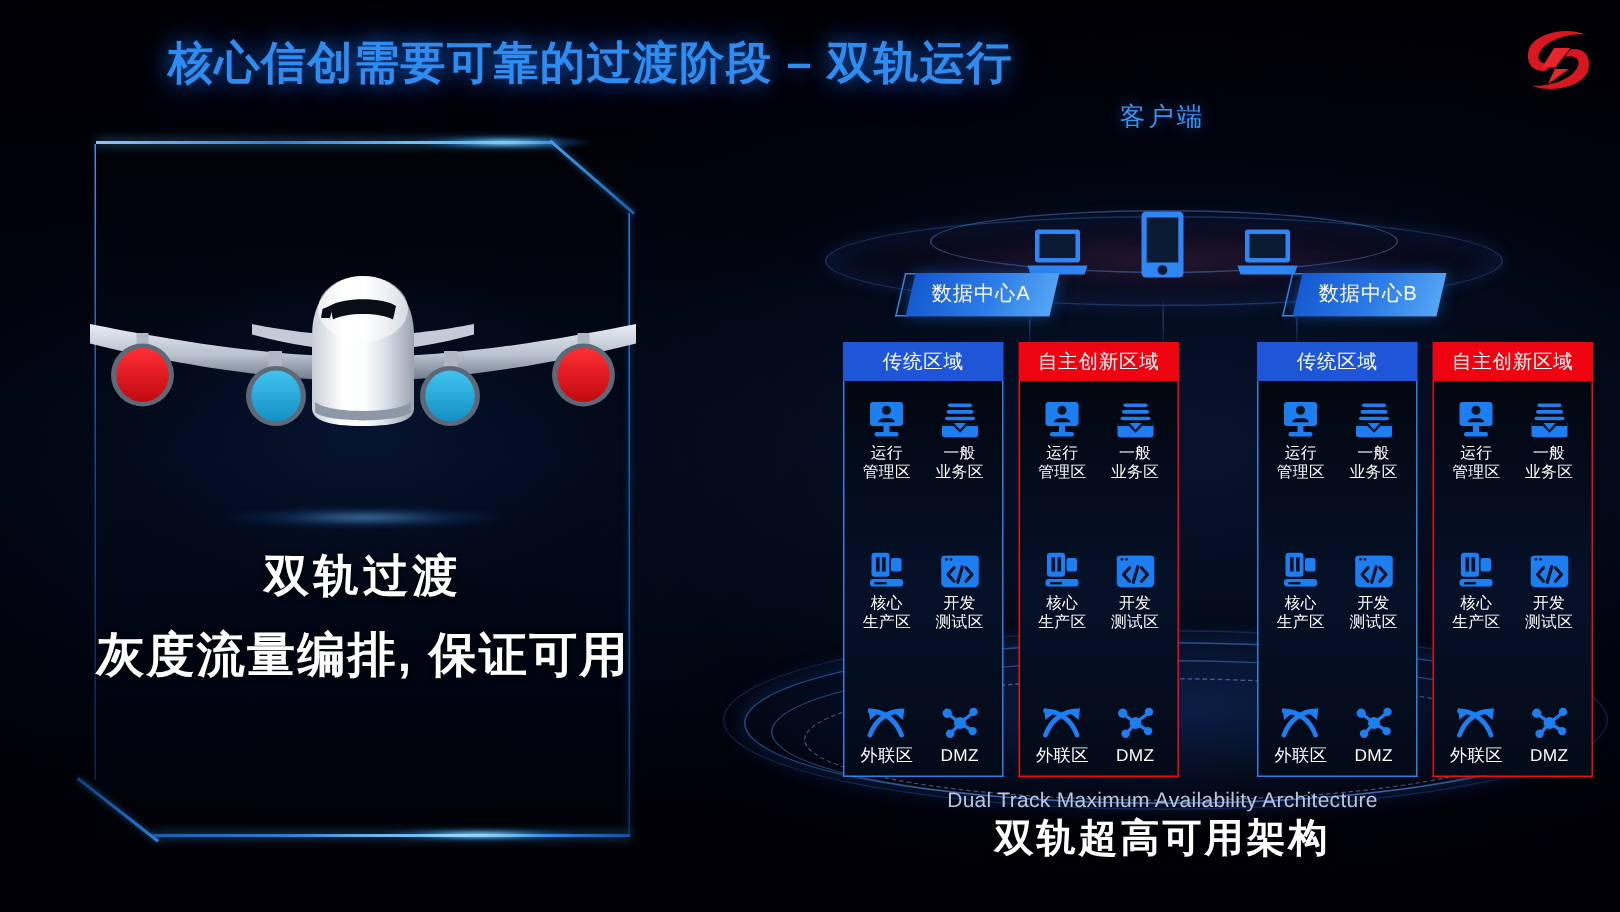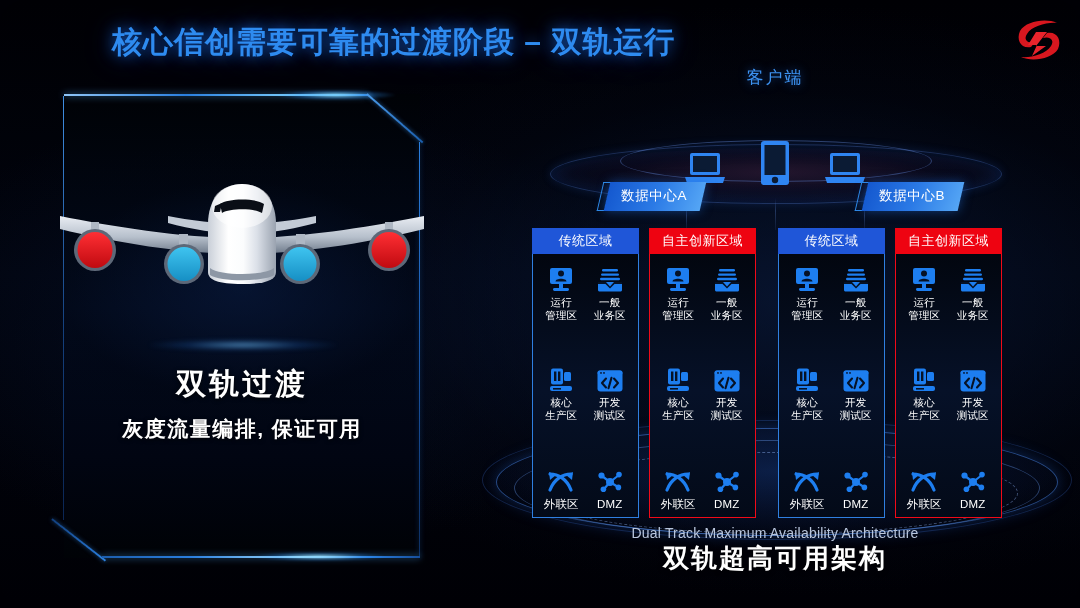"传统区域" .dc-group { margin-left: none -> 30px }
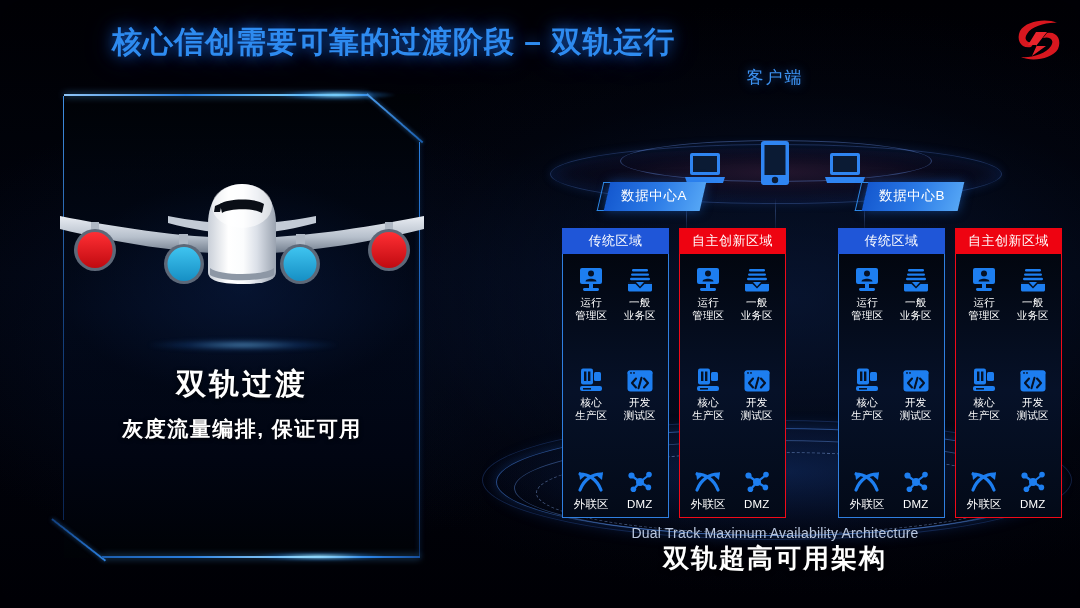"灰度流量编排, 保证可用" #lh2 { font-size: 21px -> 32px }
